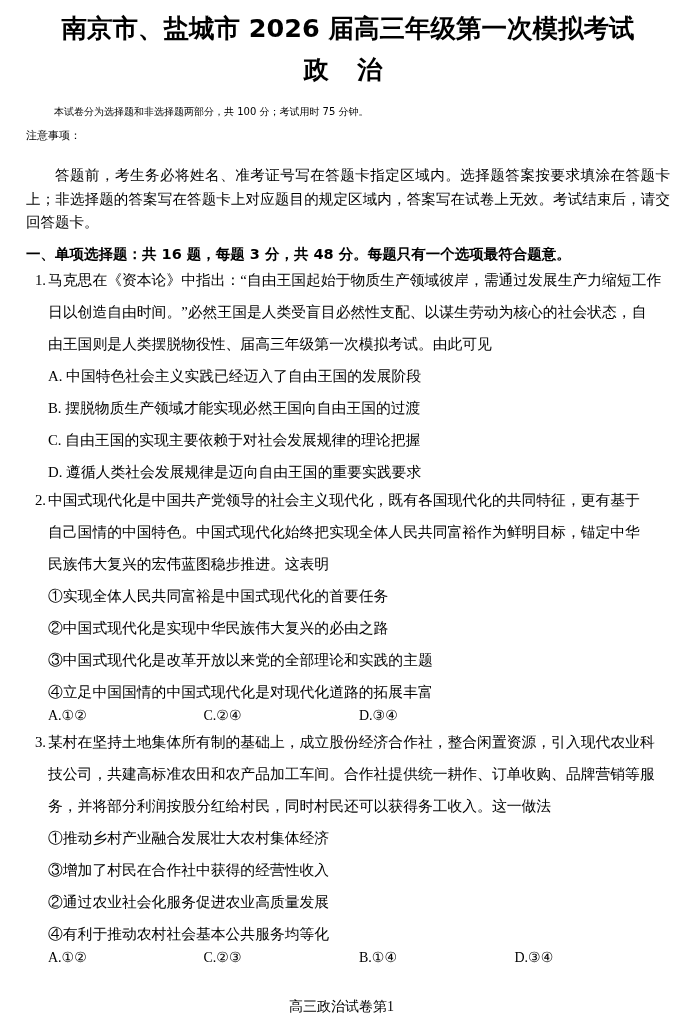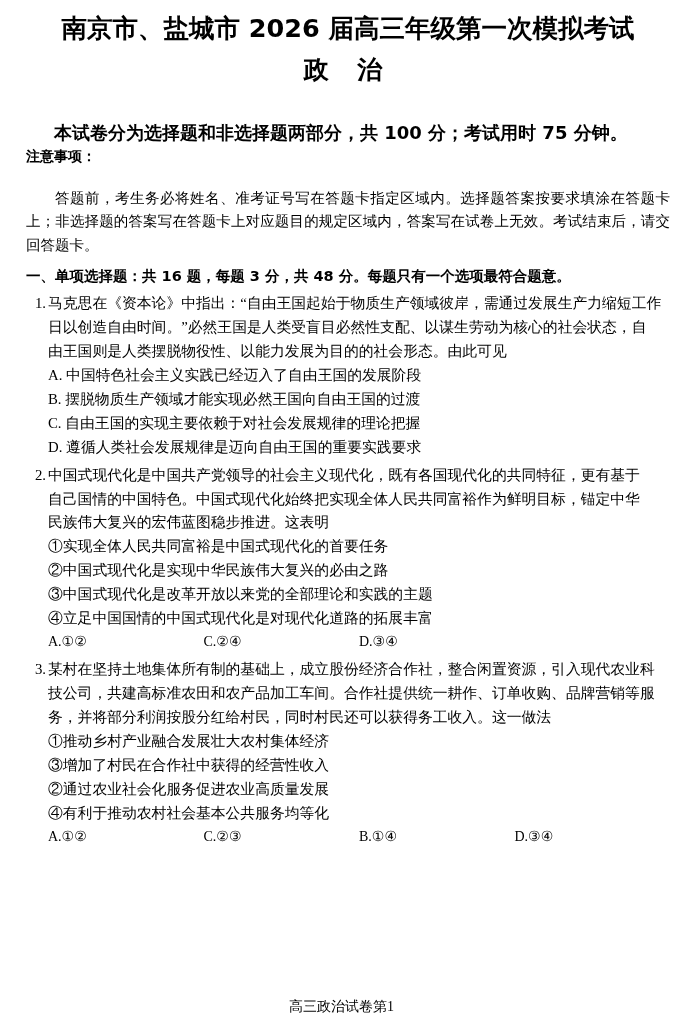"本试卷分为选择题和非选择题两部分，共 100 分；考试用时 75 分钟。" .lead { font-size: 18px -> 10px; font-weight: bold -> normal; margin-top: 33px -> 18px }
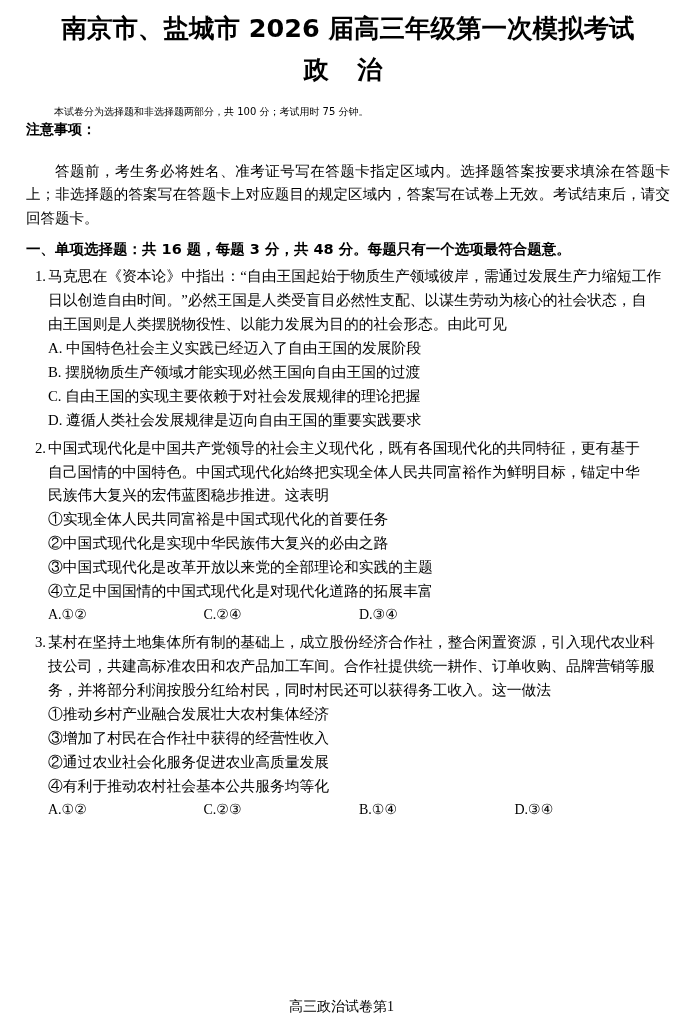"注意事项：" .notice-head { font-size: 14px -> 11px; font-weight: bold -> normal; margin-top: none -> 9px }
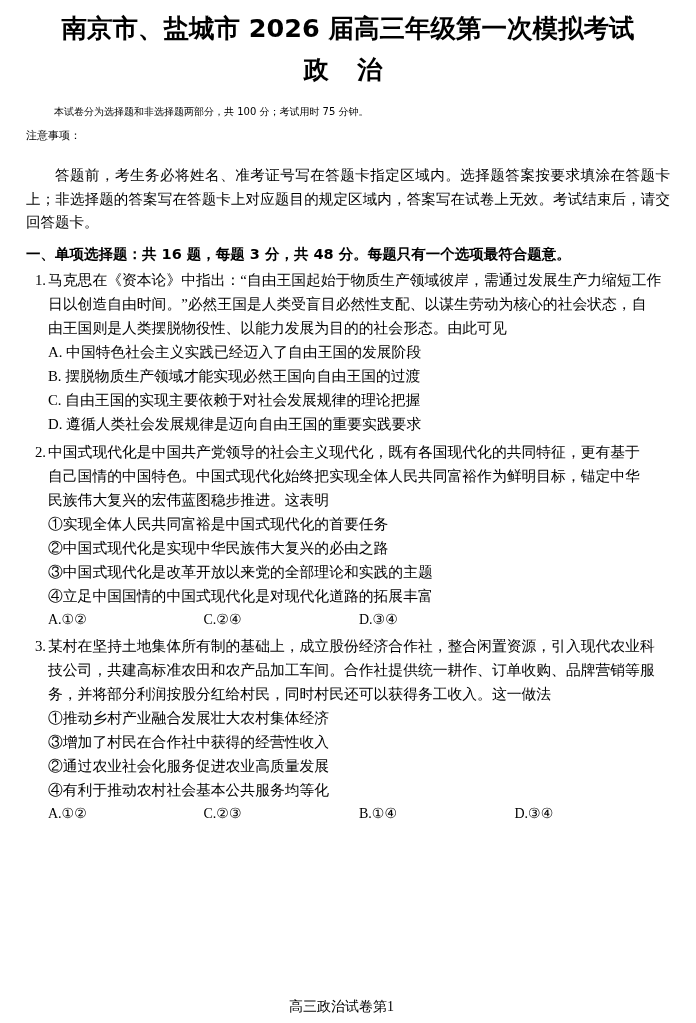"日以创造自由时间。”必然王国是人类受盲目必然性支配、以谋生劳动为核心的社会状态，" .q-line { margin-top: none -> 8px }
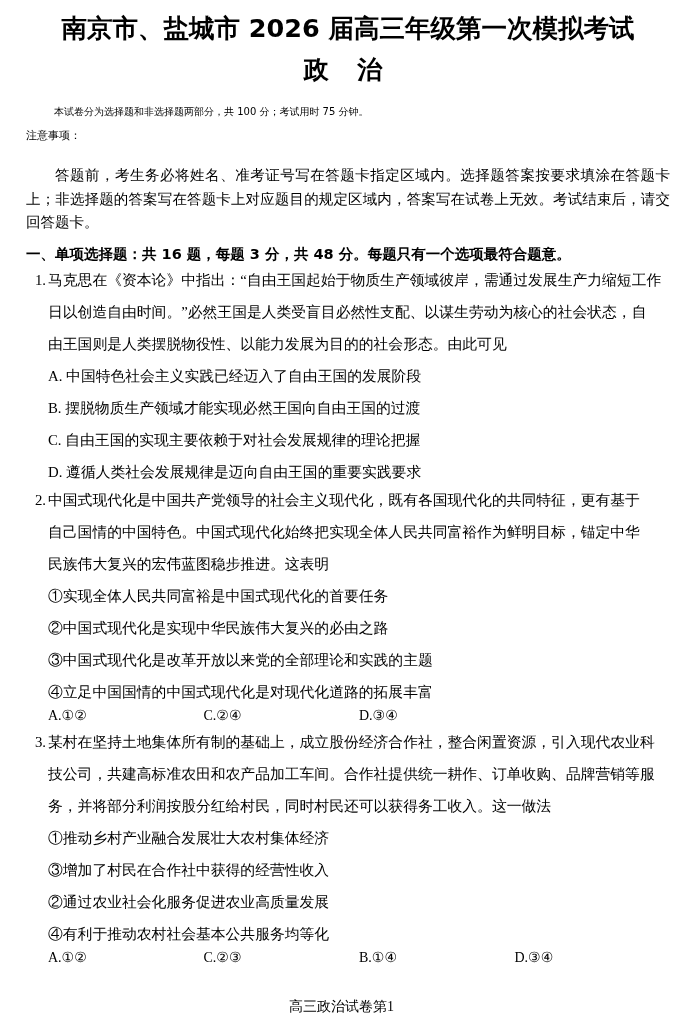"由王国则是人类摆脱物役性、以能力发展为目的的社会形态。由此可见" div.q-line { text: 以能力发展为目的的社会形态 -> 届高三年级第一次模拟考试 }
